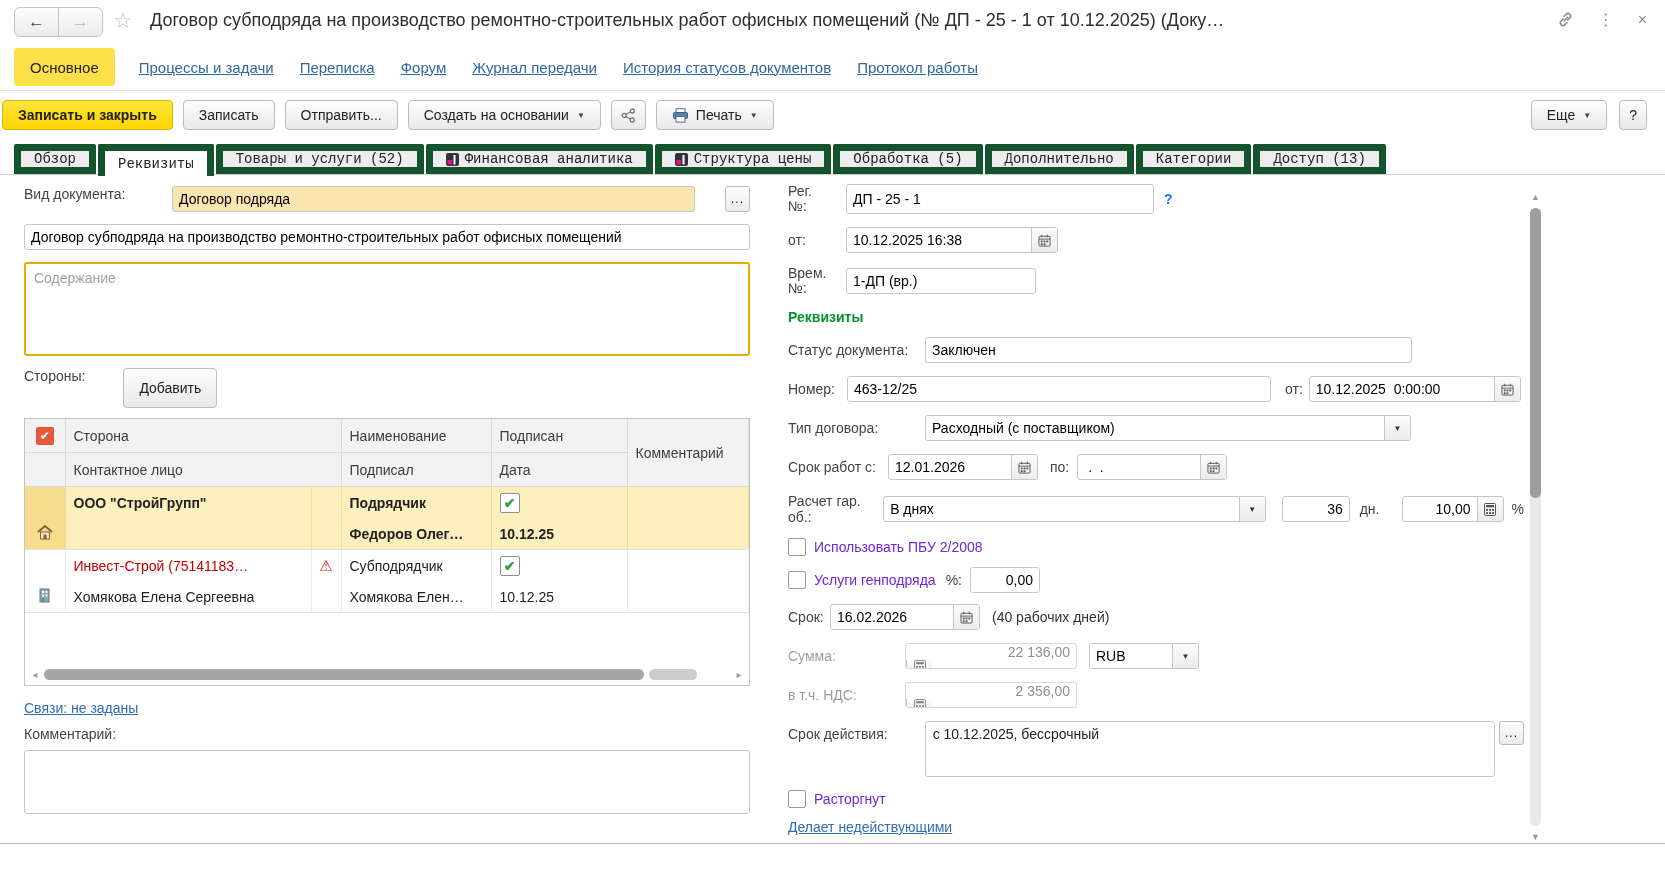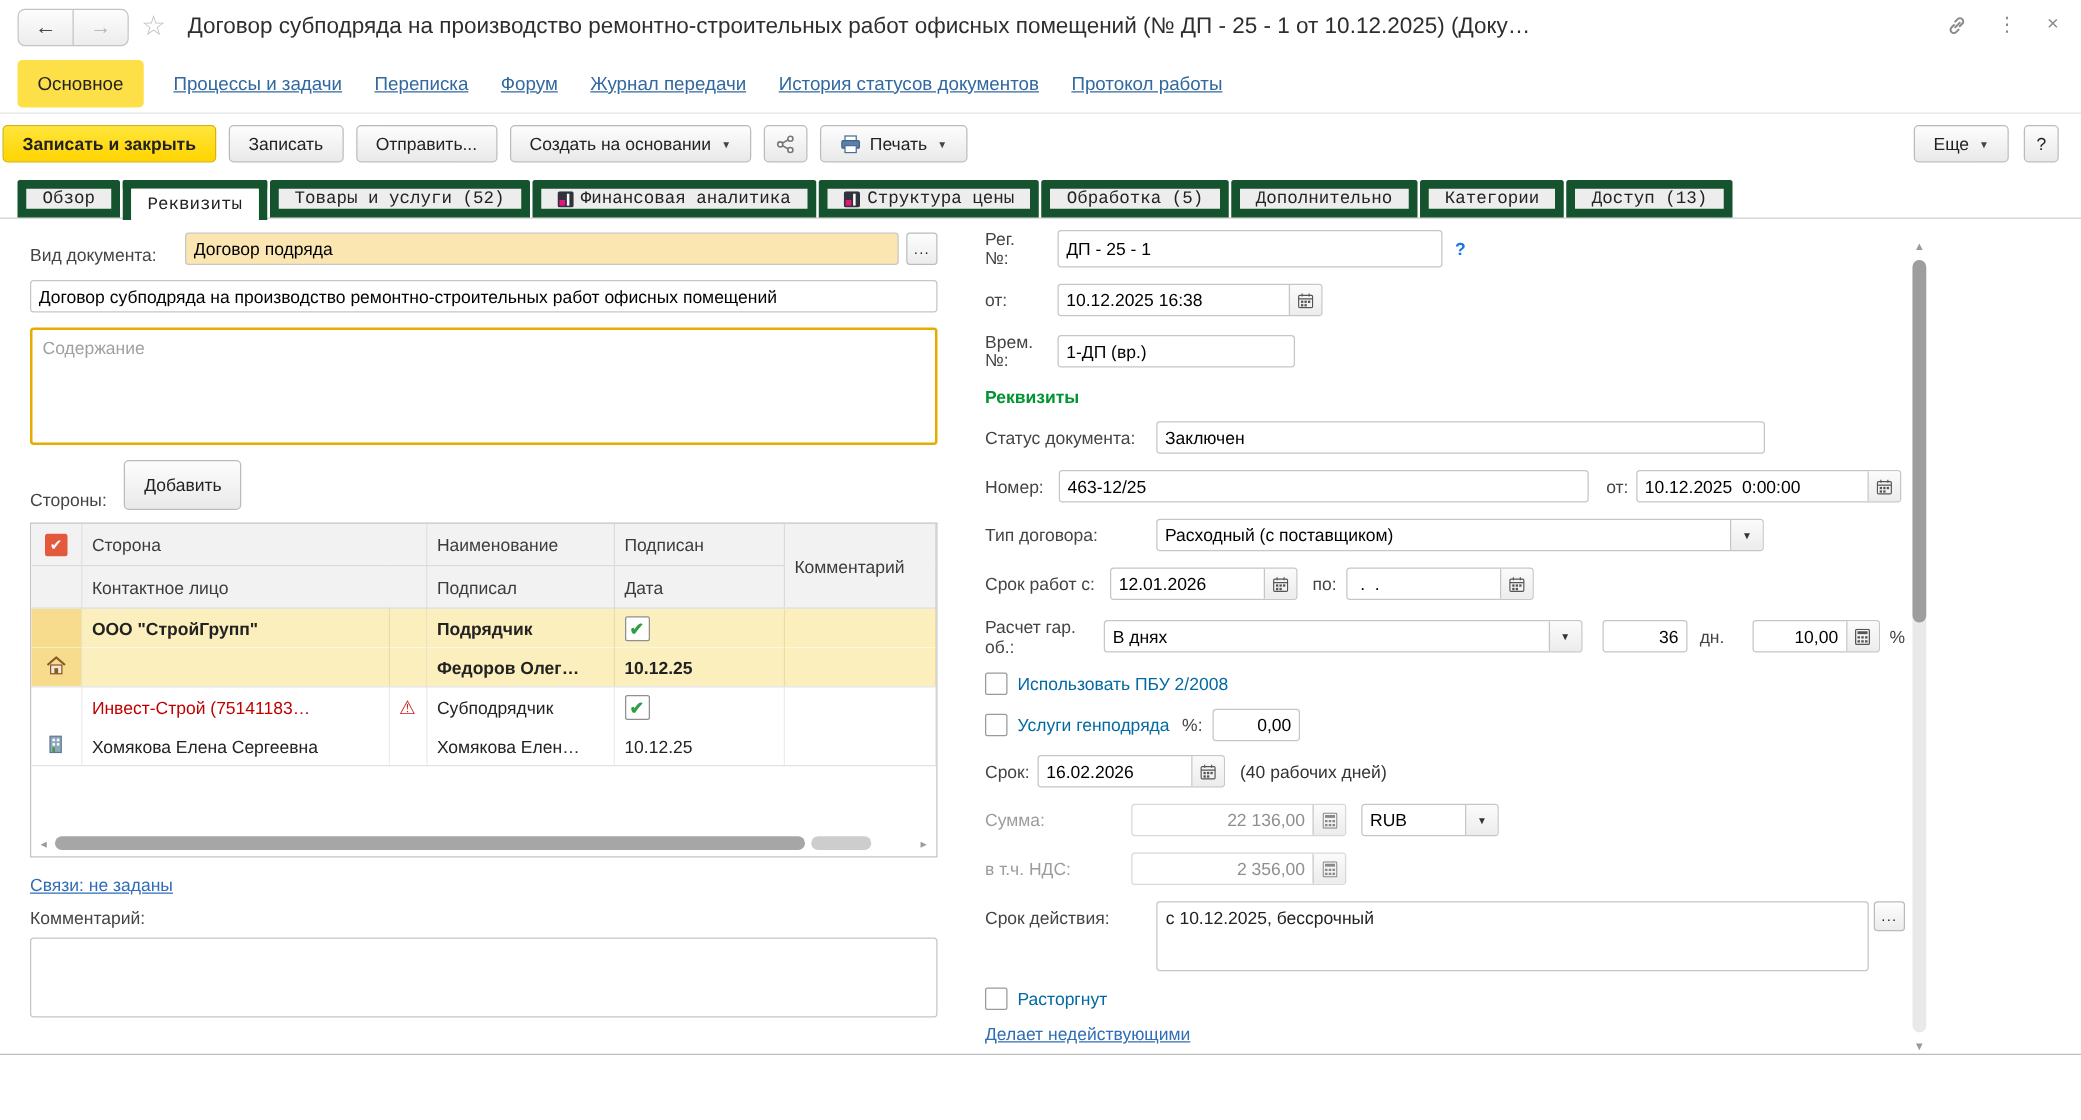"Вид документа:" .lrow { align-items: flex-end -> flex-start; gap: none -> 24px }
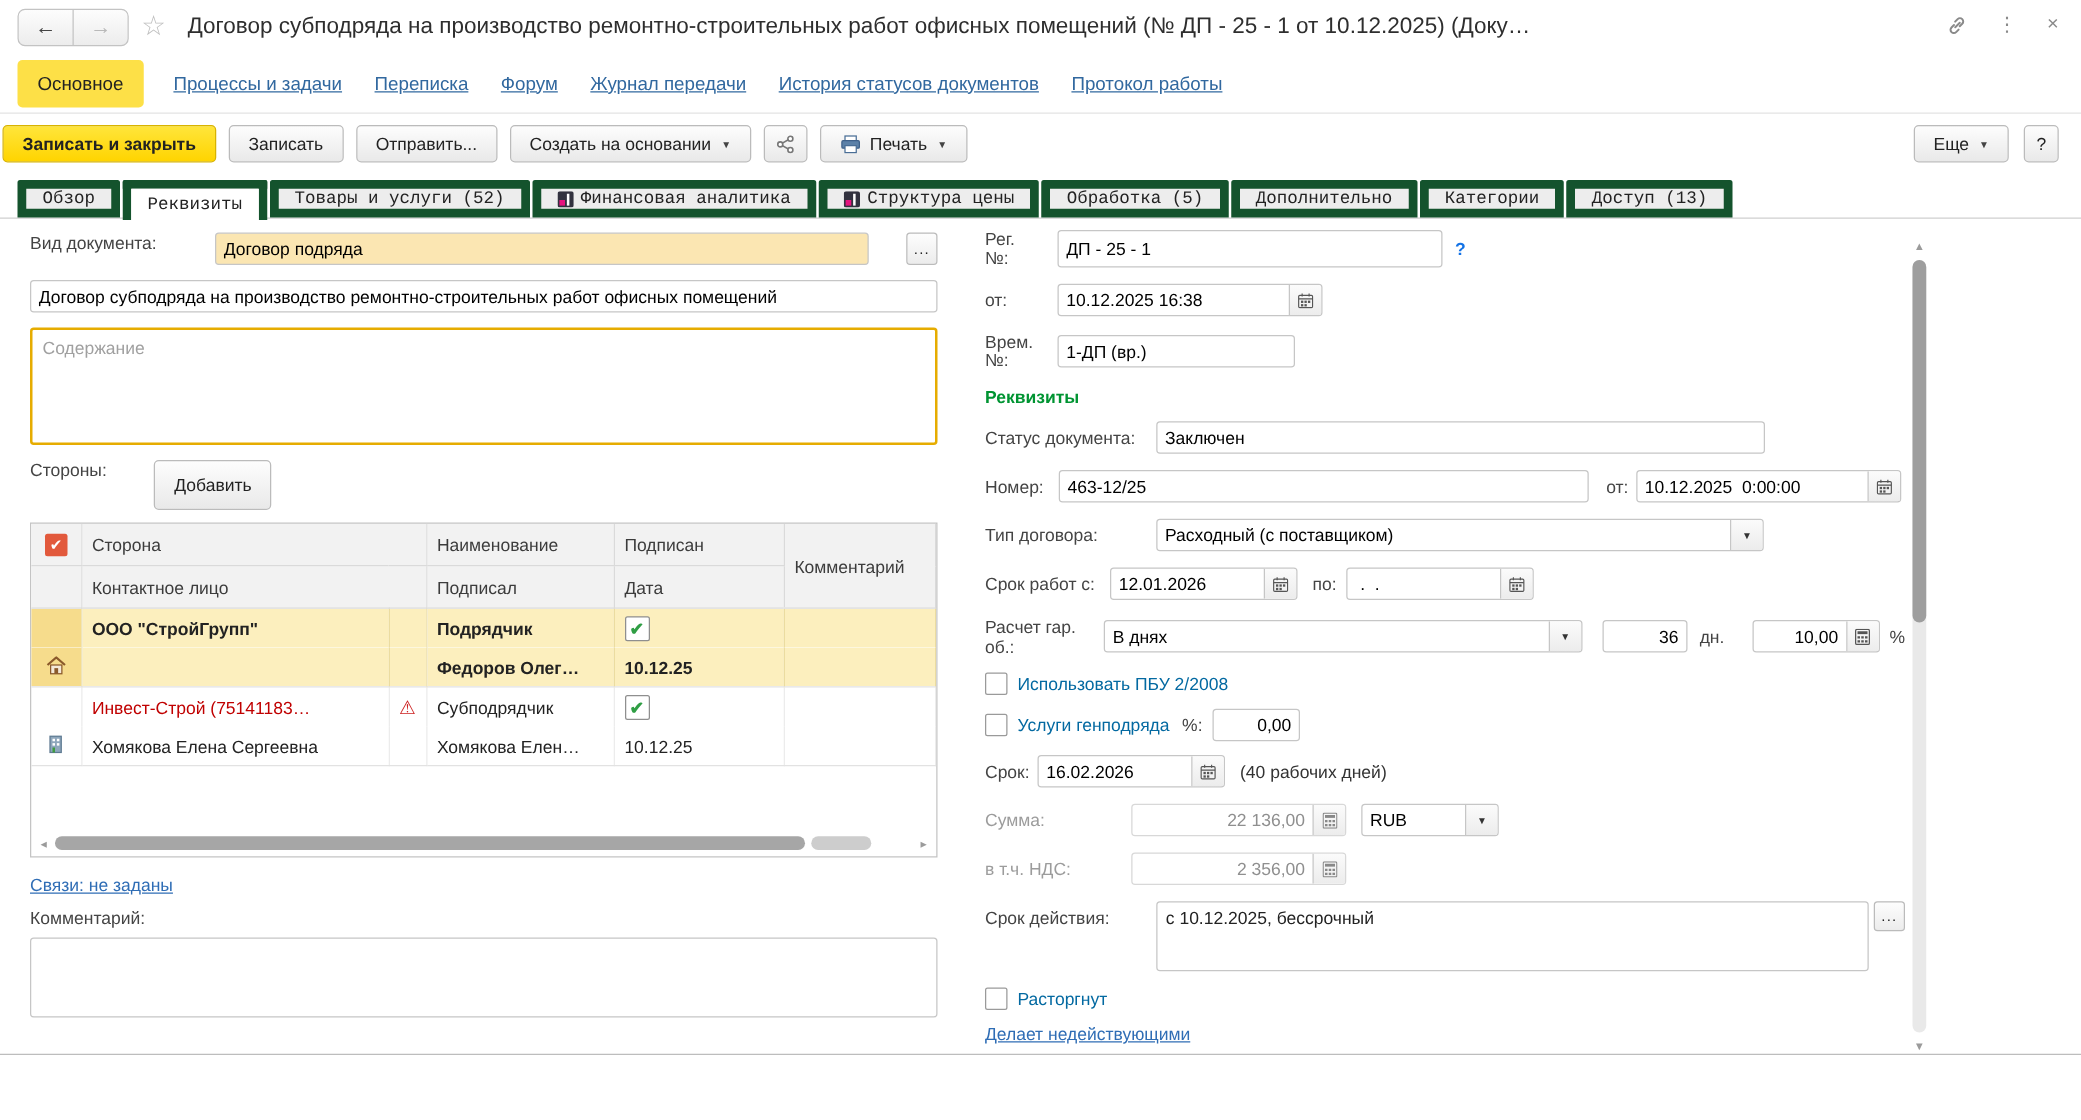"Использовать ПБУ 2/2008" .cbl { color: #0369a1 -> #6d28d9 }
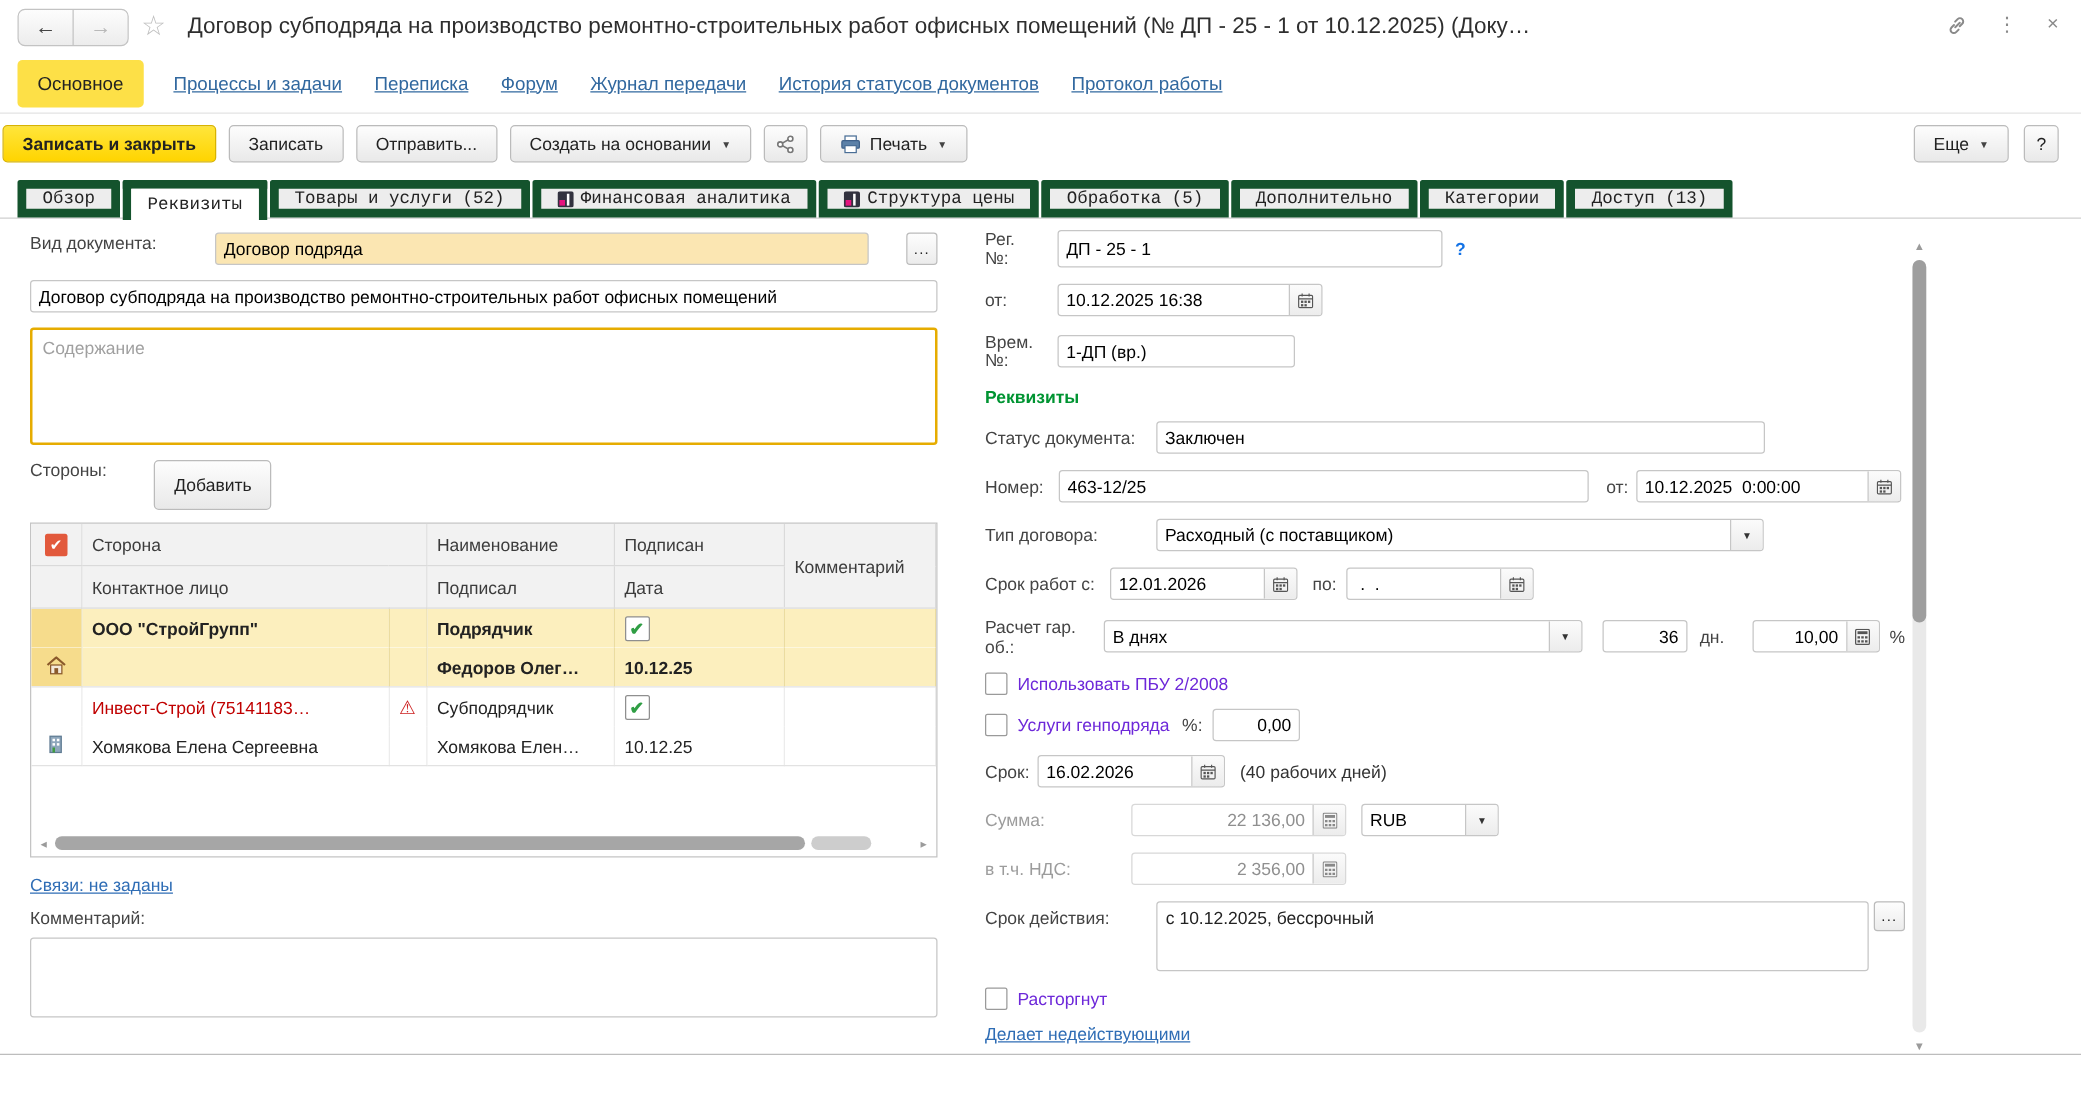"22 136,00" .wrap.disabled { flex-direction: none -> column }
